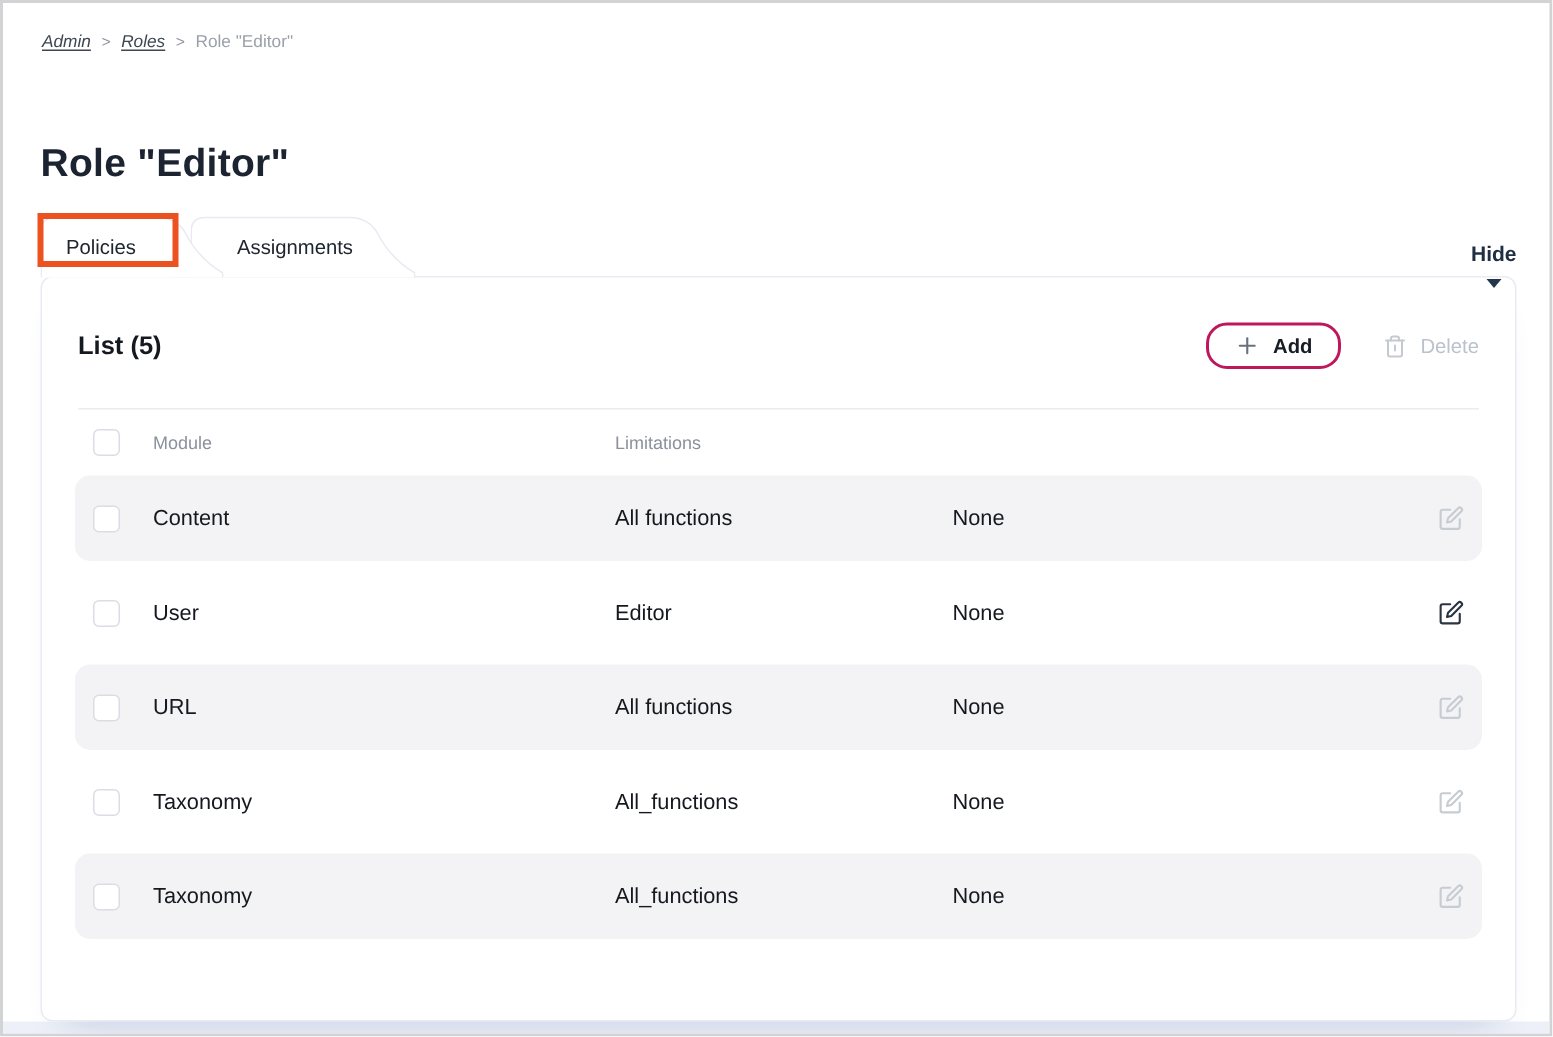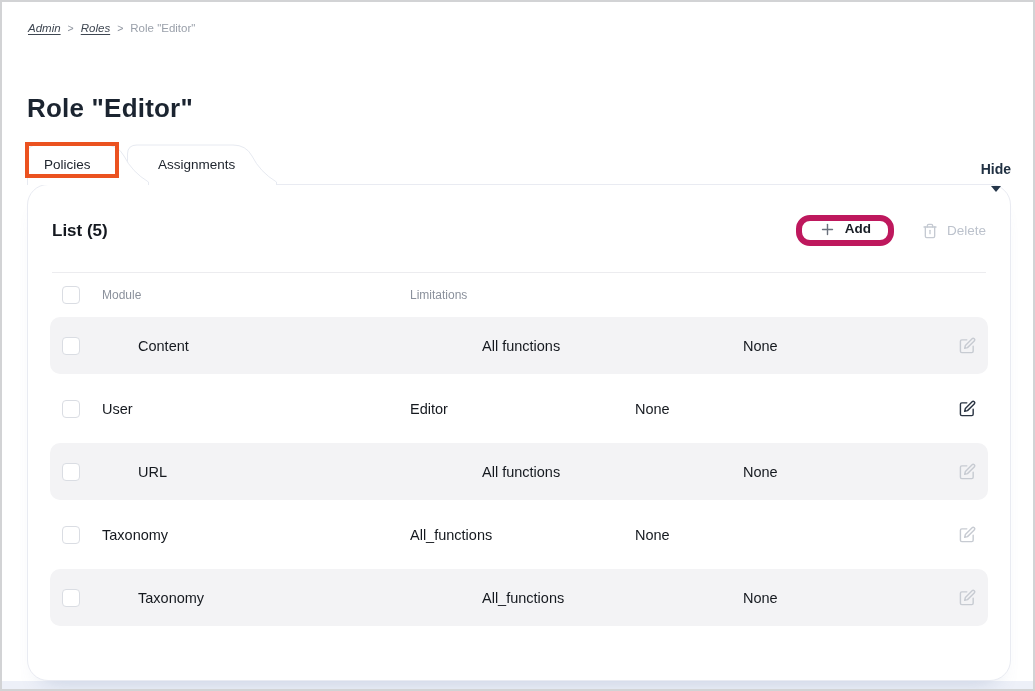"List (5)" .card { border-radius: 21px -> 8px }
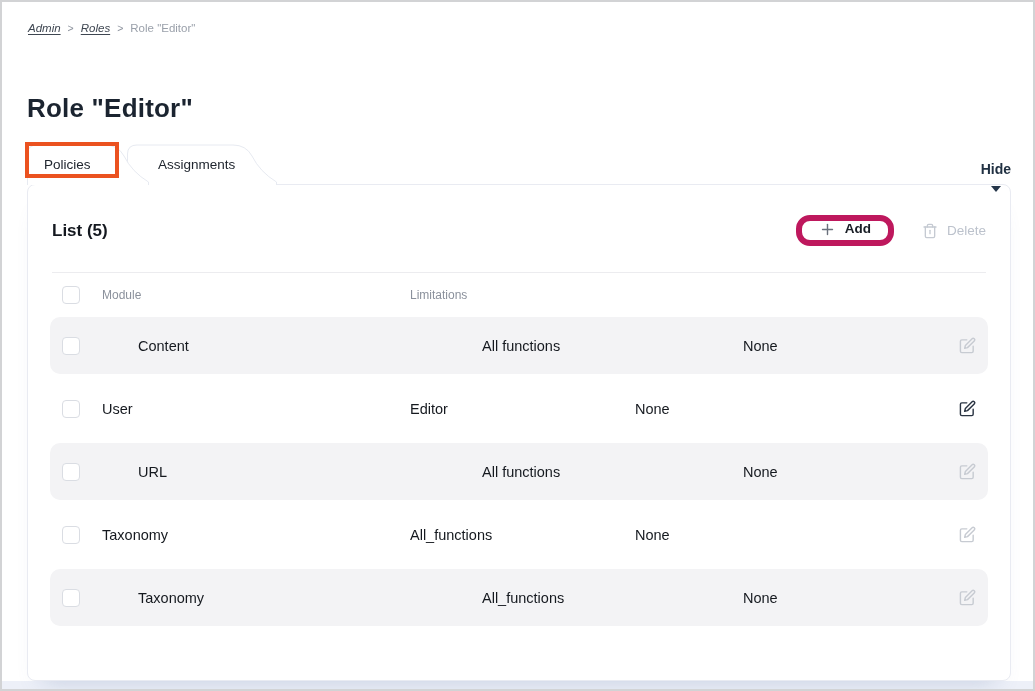"Add" .btn-add { align-items: flex-start -> center; border: 6px solid #be185d -> 2px solid #be185d }
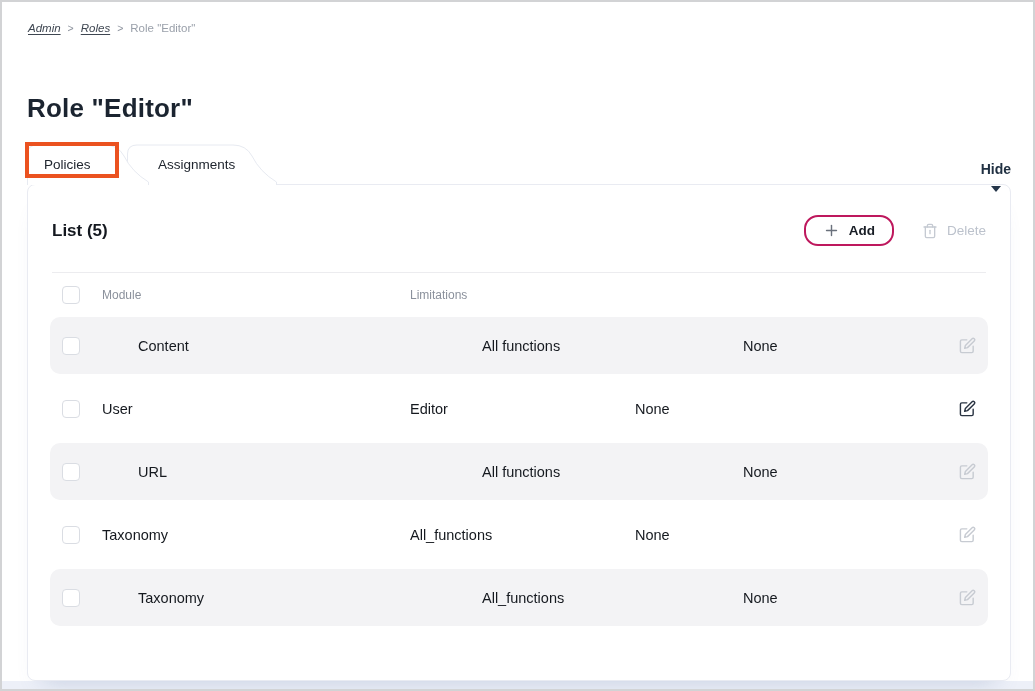"Content" .trow.shade { gap: 36px -> none }
